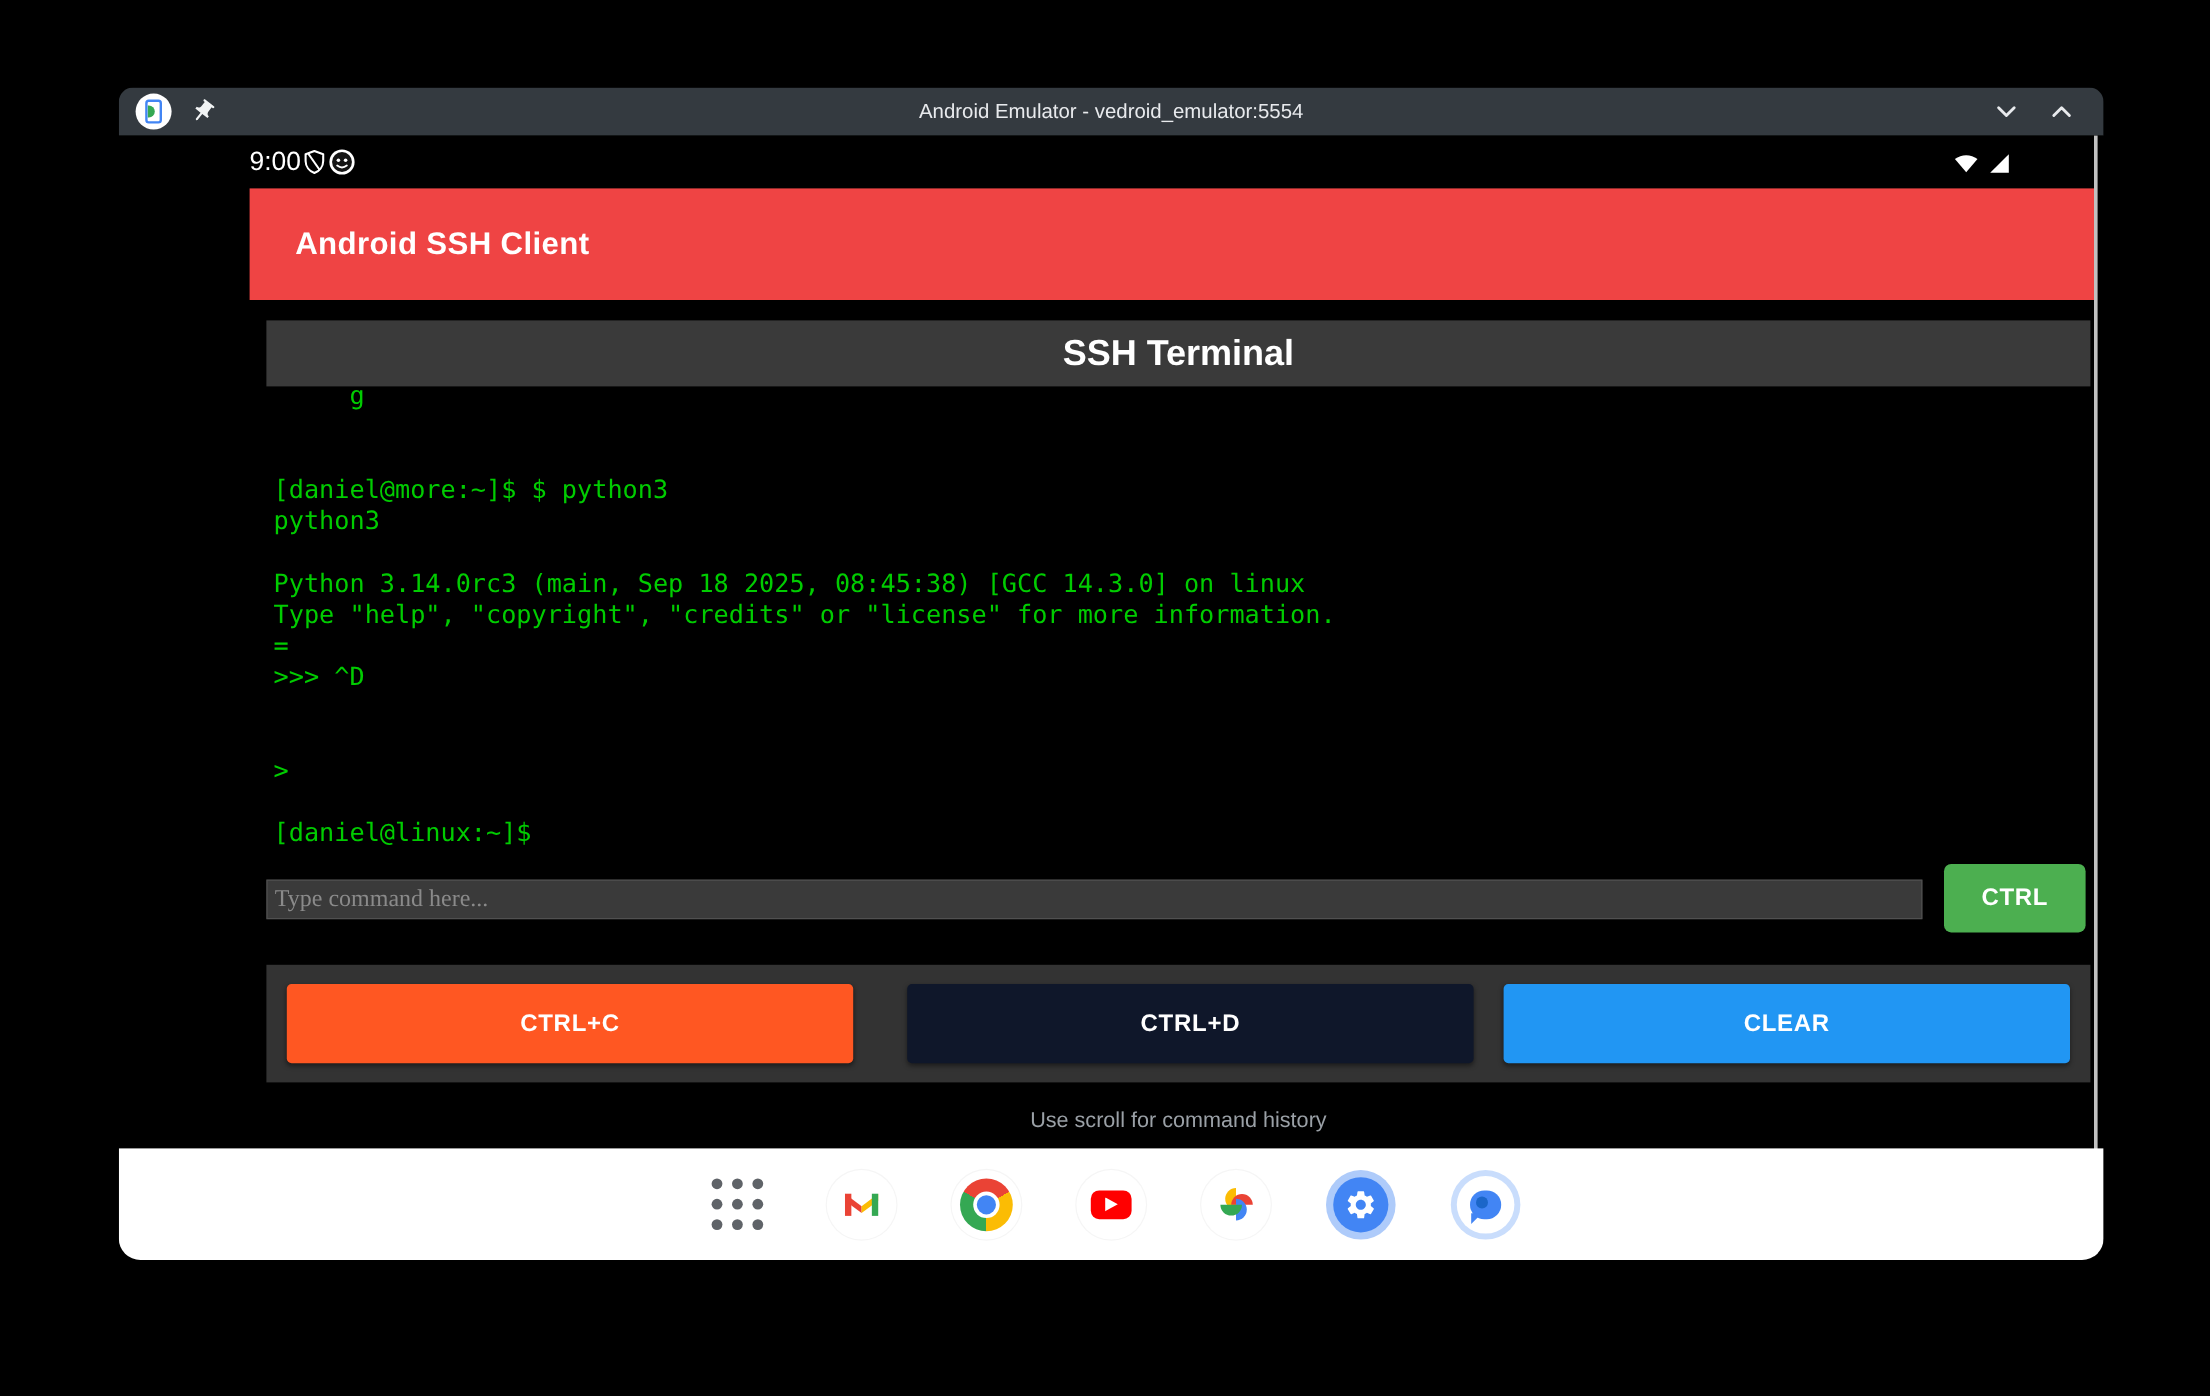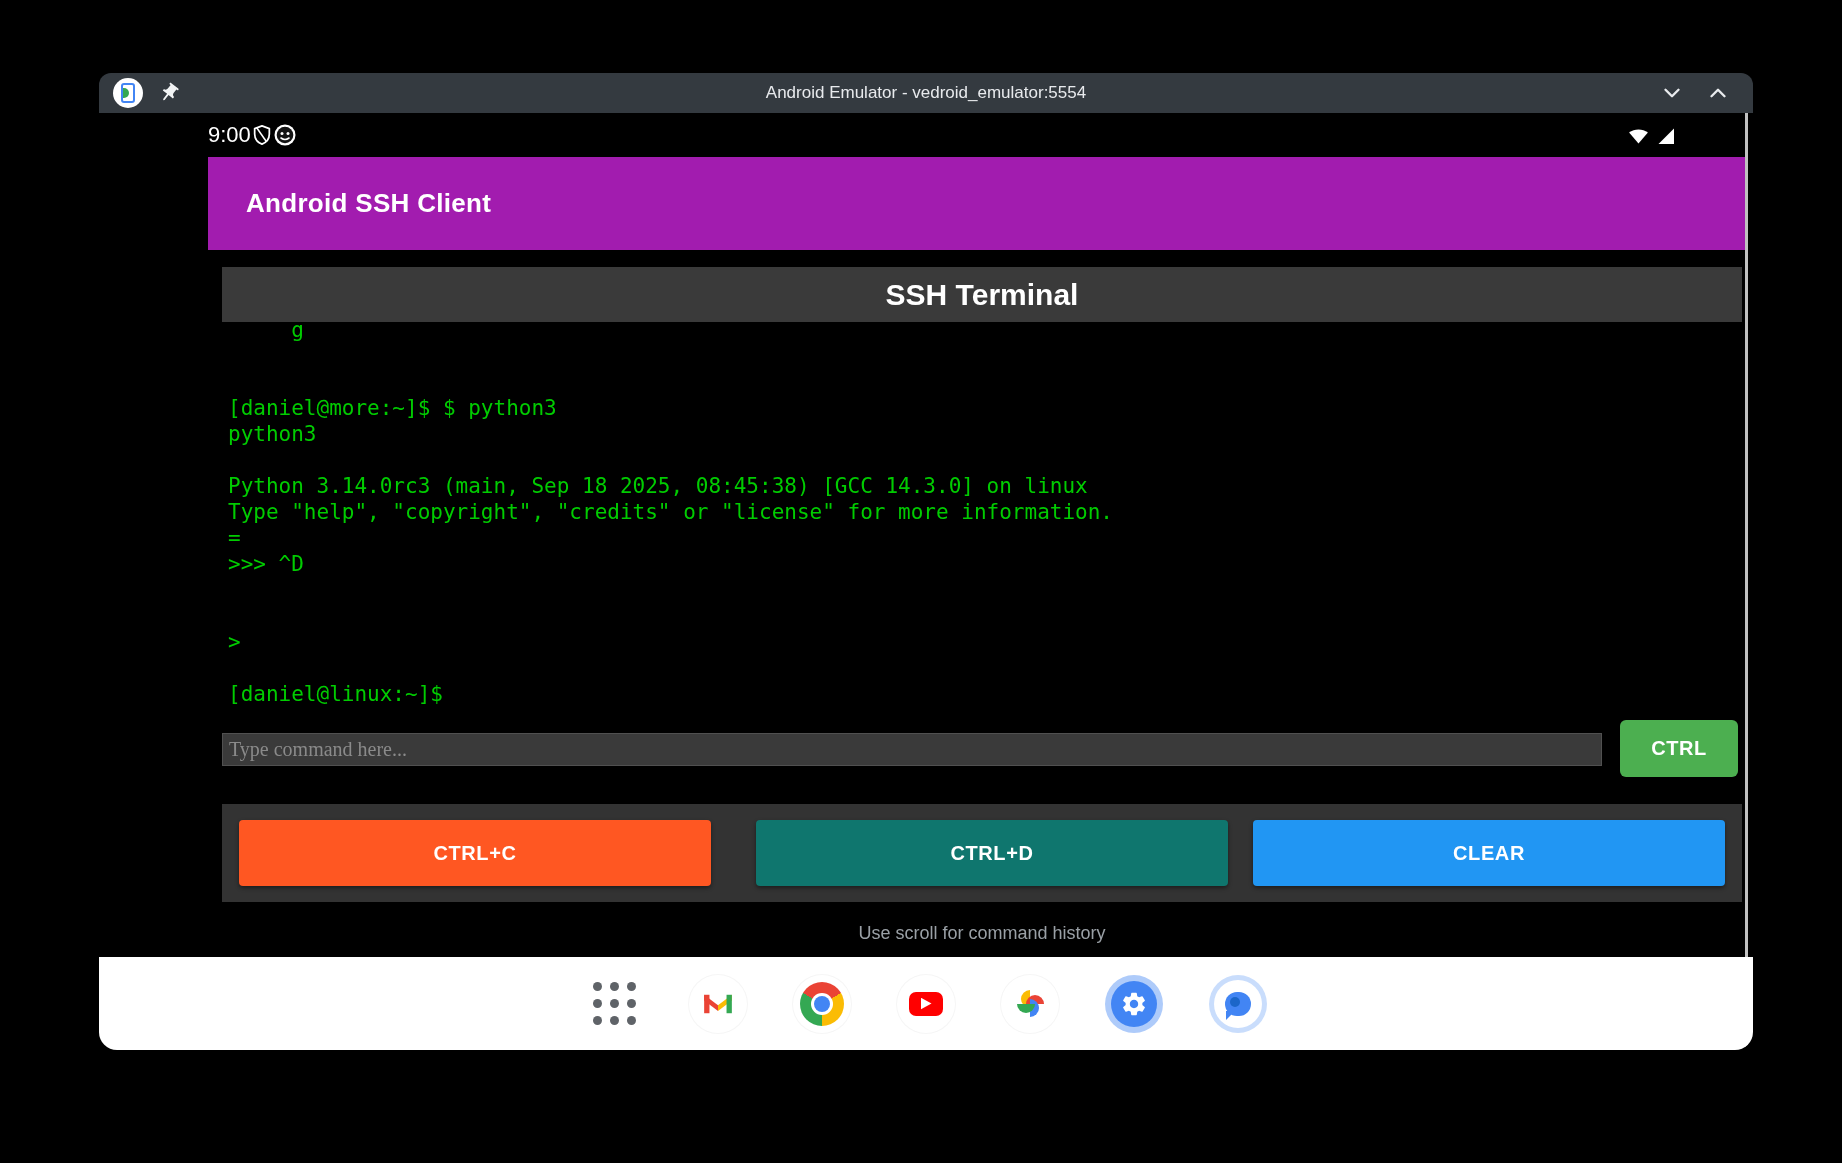"Android SSH Client" .app-header { background: #a21caf -> #ef4444 }
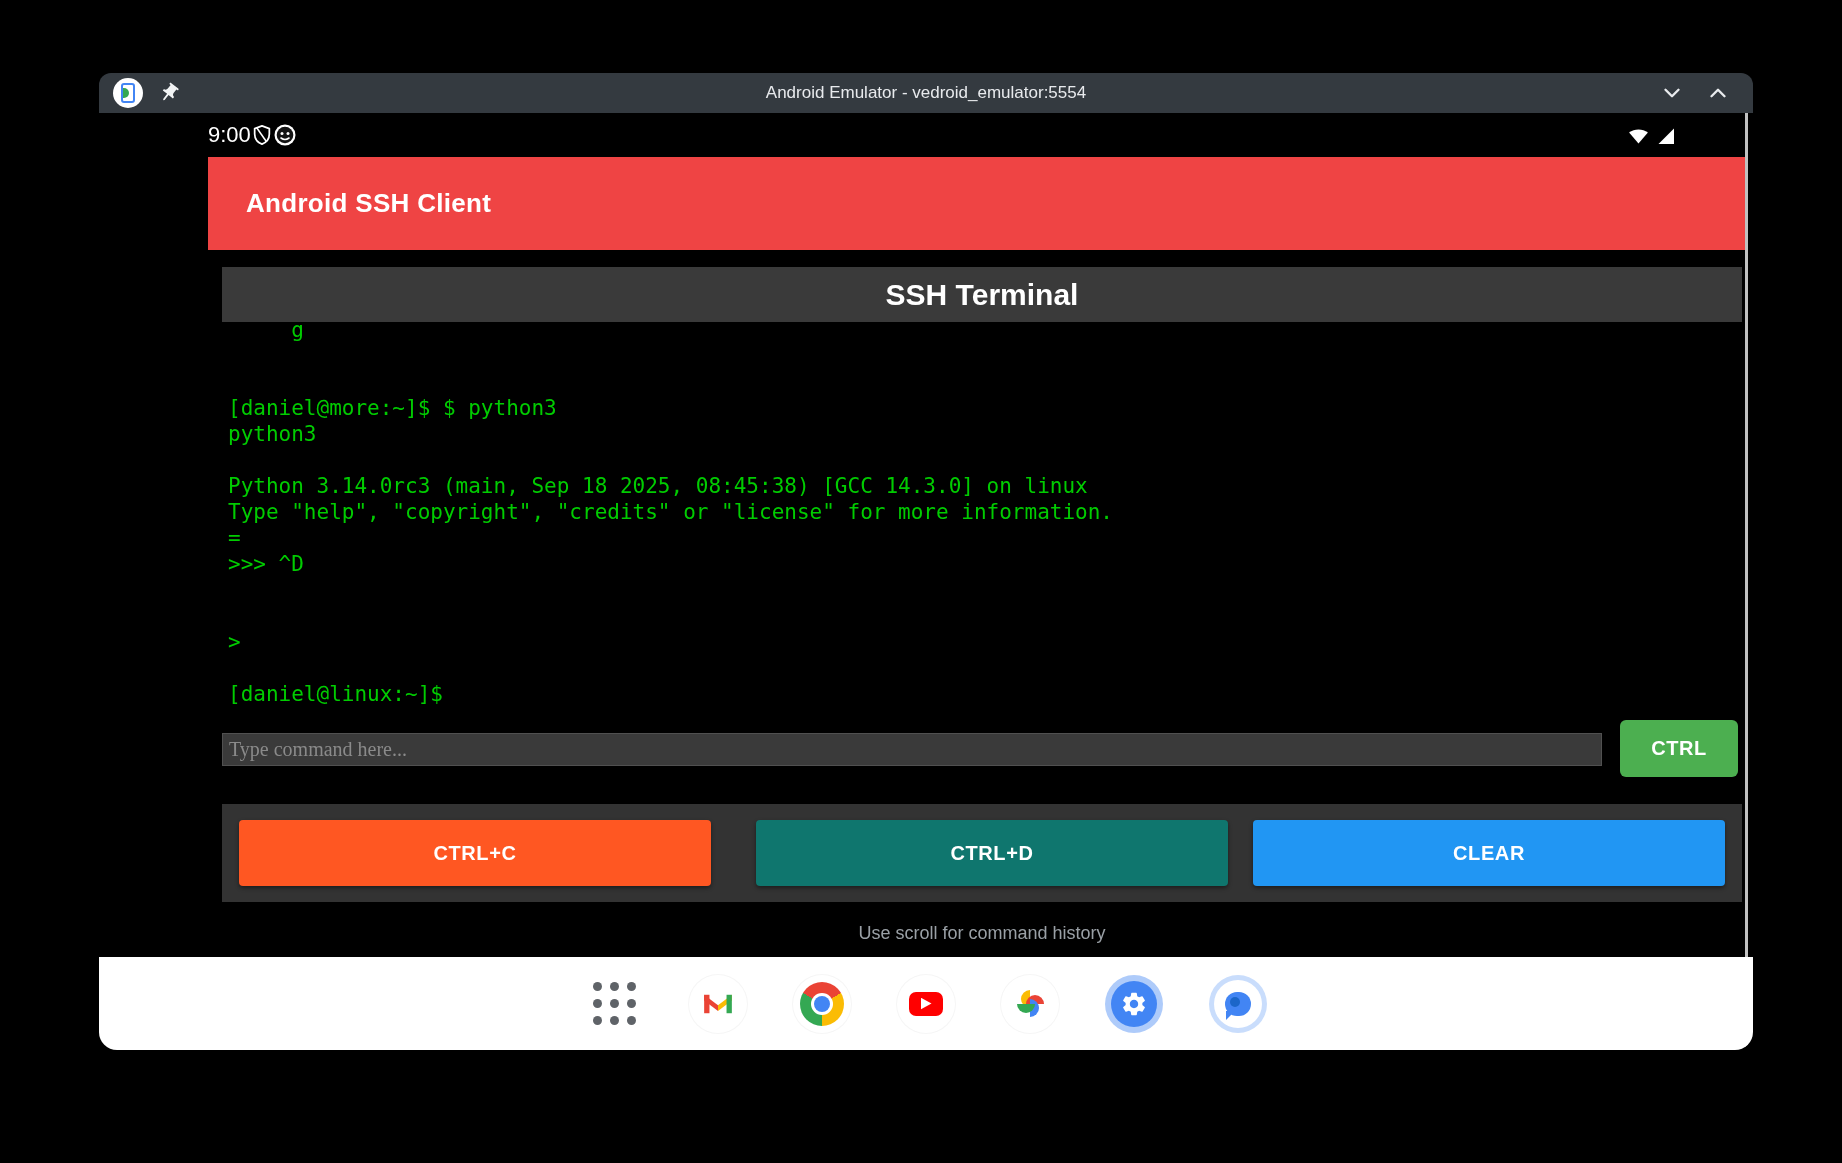"CTRL+D" button.action-btn { background: #0f766e -> #0f172a }
